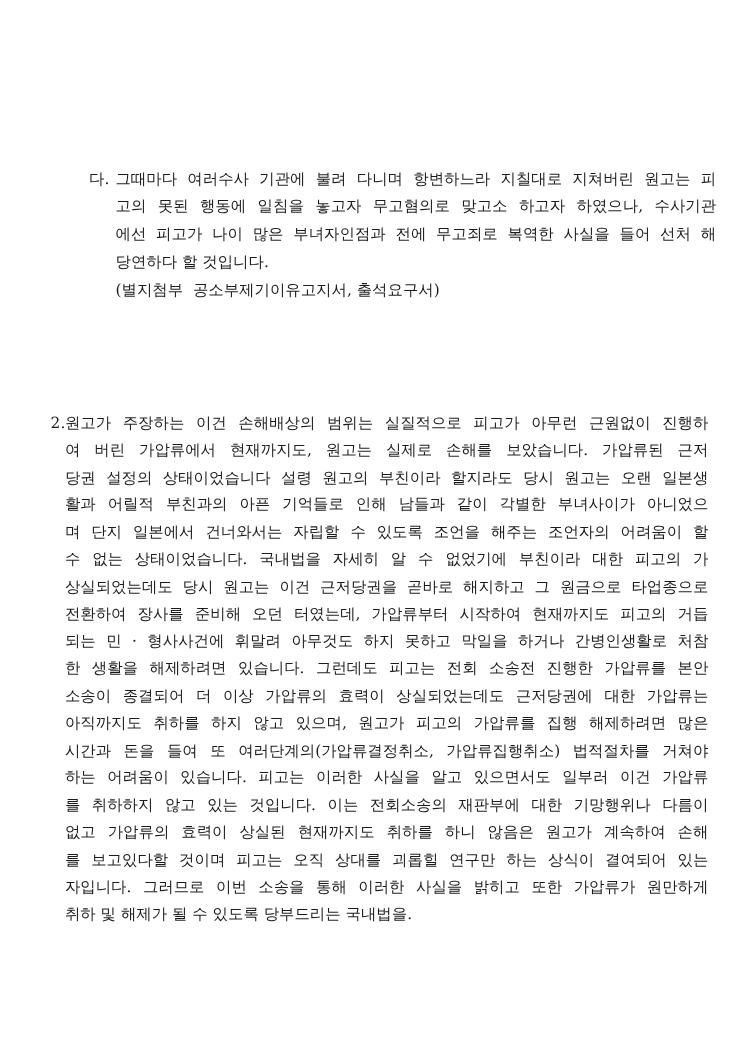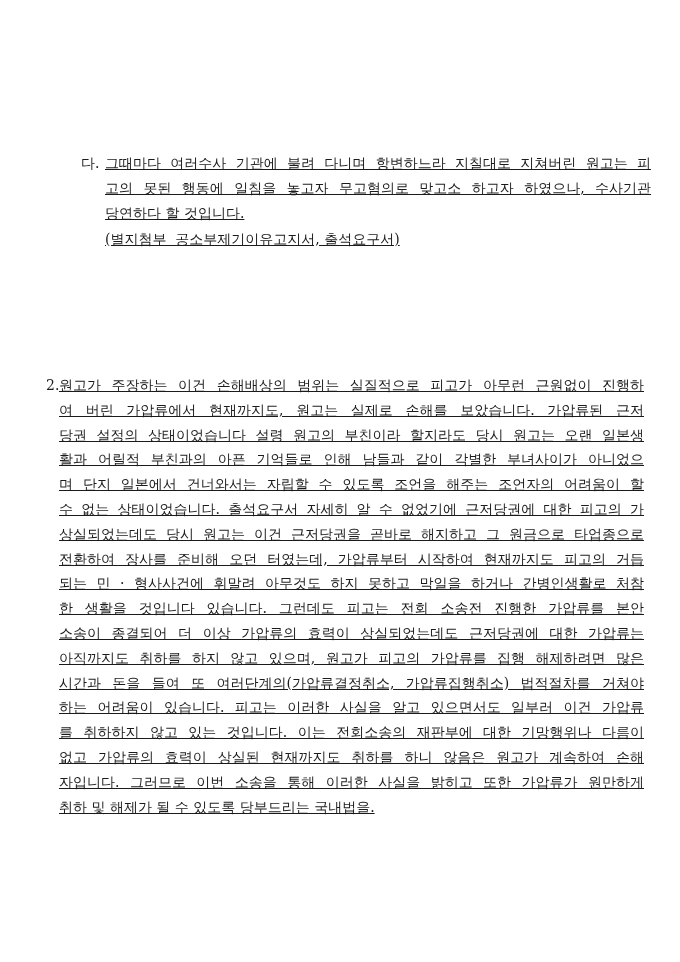"그때마다 여러수사 기관에 불려 다니며" .line { text-decoration: underline -> none }
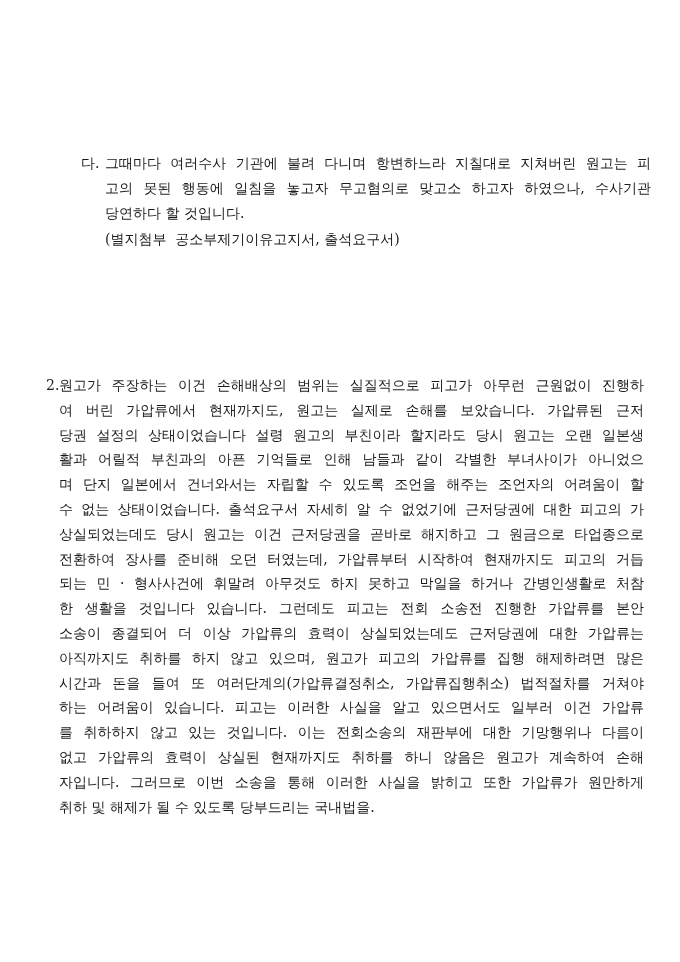"에선 피고가 나이 많은 부녀자인점과" div.line { html: none -> <div>에선 피고가 나이 많은 부녀자인점과 전에 무고죄로 복역한 사실을 들어 선처 해</div> }
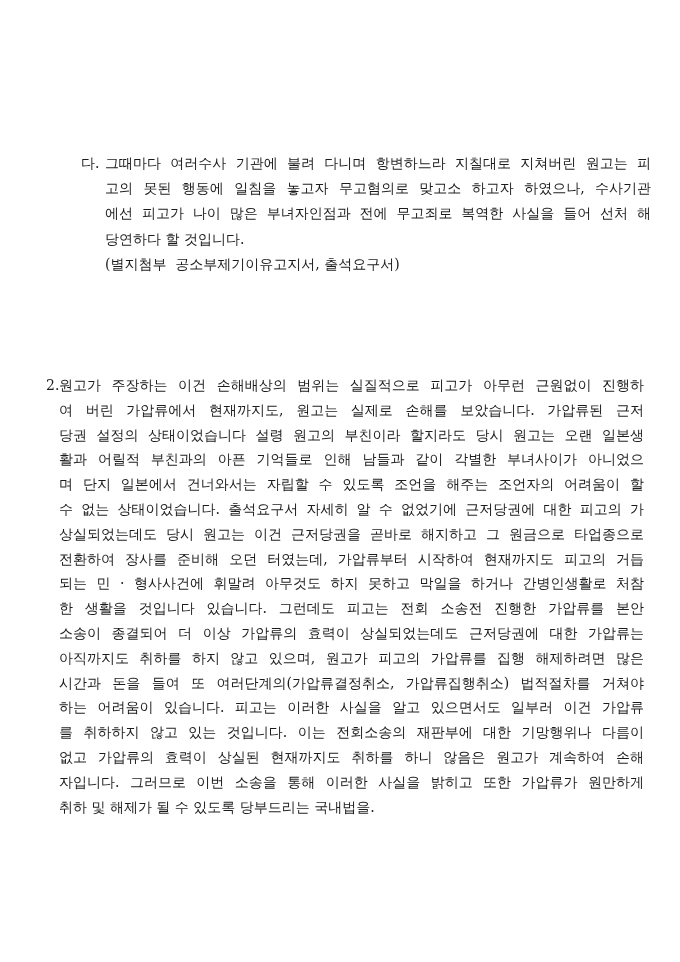"수 없는 상태이었습니다. 출석요구서 자세히" div.line { text: 출석요구서 자세히 알 수 없었기에 근저당권에 -> 국내법을 자세히 알 수 없었기에 부친이라 }
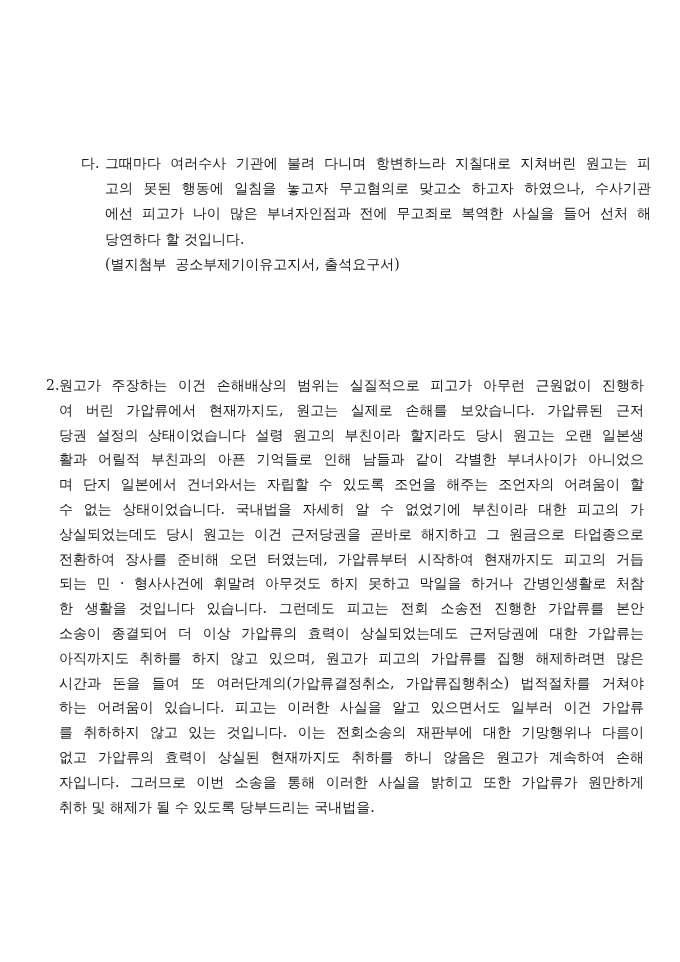"한 생활을 것입니다 있습니다. 그런데도" div.line { text: 것입니다 -> 해제하려면 }
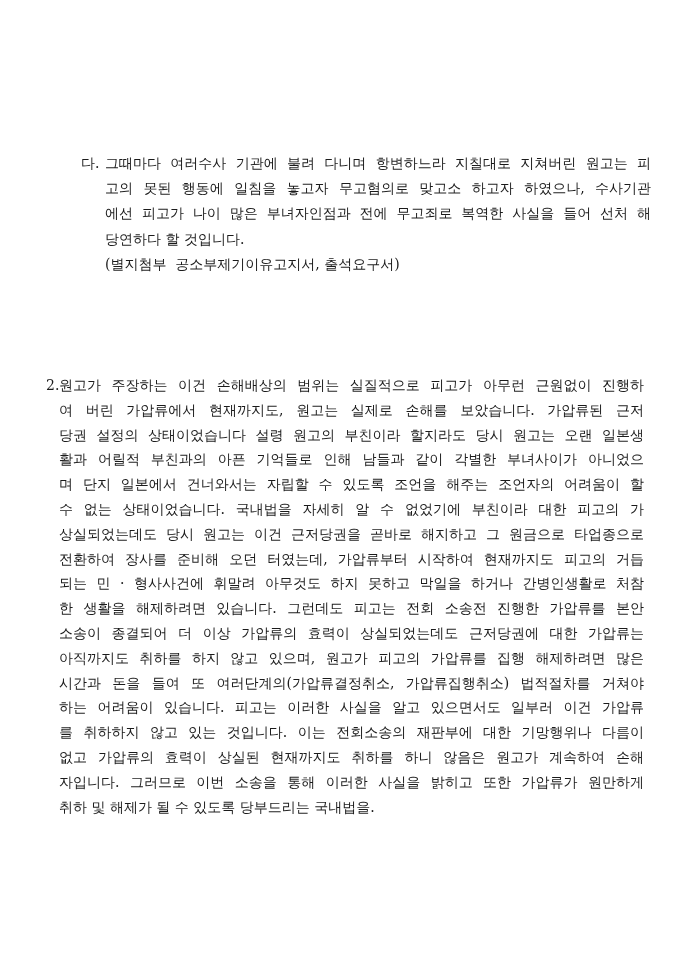"를 보고있다할 것이며 피고는 오직" div.line { html: none -> <div>를 보고있다할 것이며 피고는 오직 상대를 괴롭힐 연구만 하는 상식이 결여되어 있는</div> }
